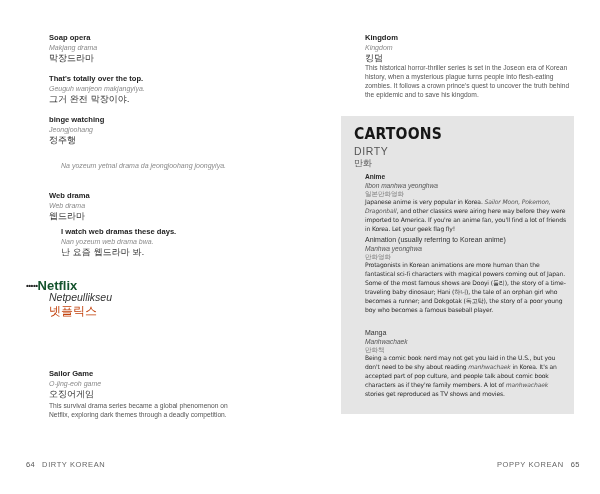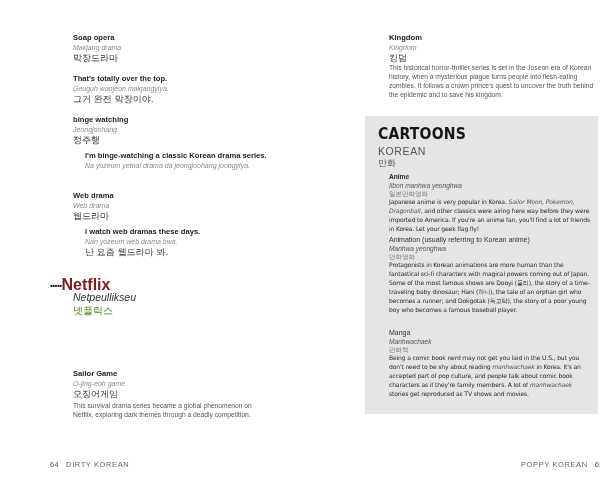"Soap opera" .page { margin-left: 24px -> none }
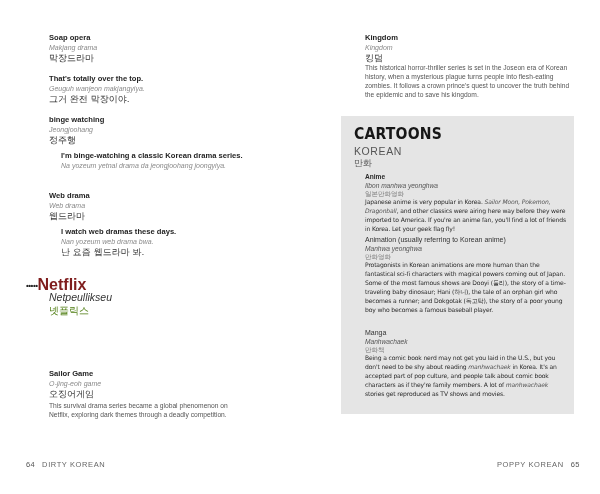"I'm binge-watching a classic Korean" div.abs { html: <div>I'm binge-watching a classic Korean drama series.</div> -> none }
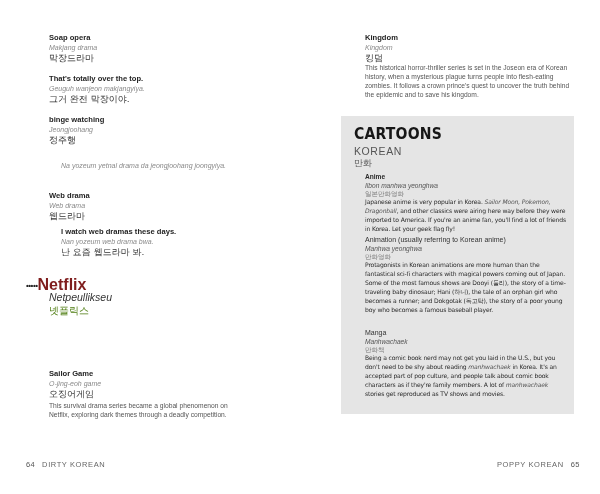"KOREAN" div.abs { text: KOREAN -> DIRTY }
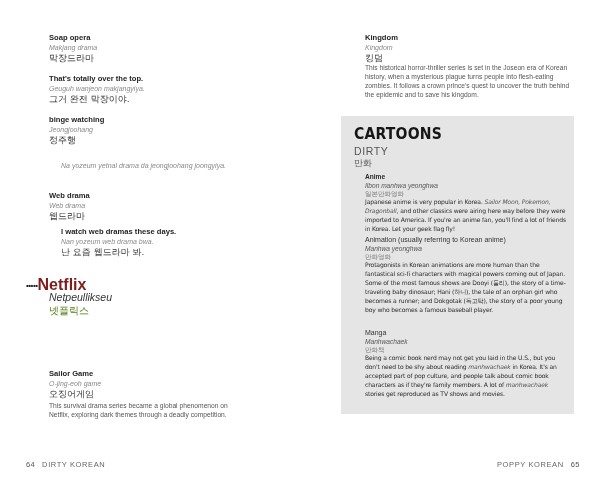"Netflix" .netflix-title { color: #7f1d1d -> #14532d; font-size: 16px -> 13px }
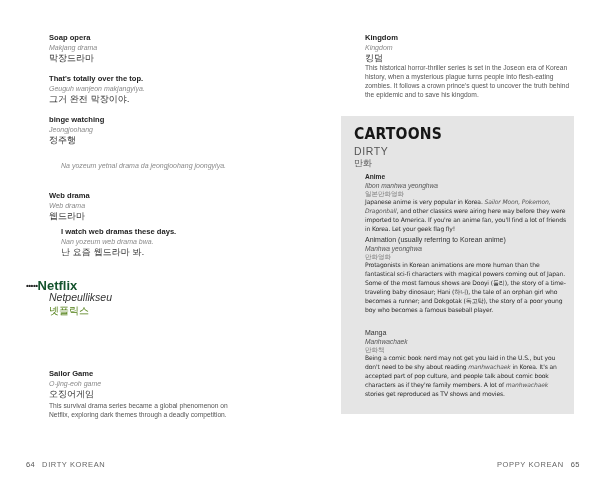"넷플릭스" .netflix-ko { color: #4d7c0f -> #c2410c; font-size: 10px -> 12px }
